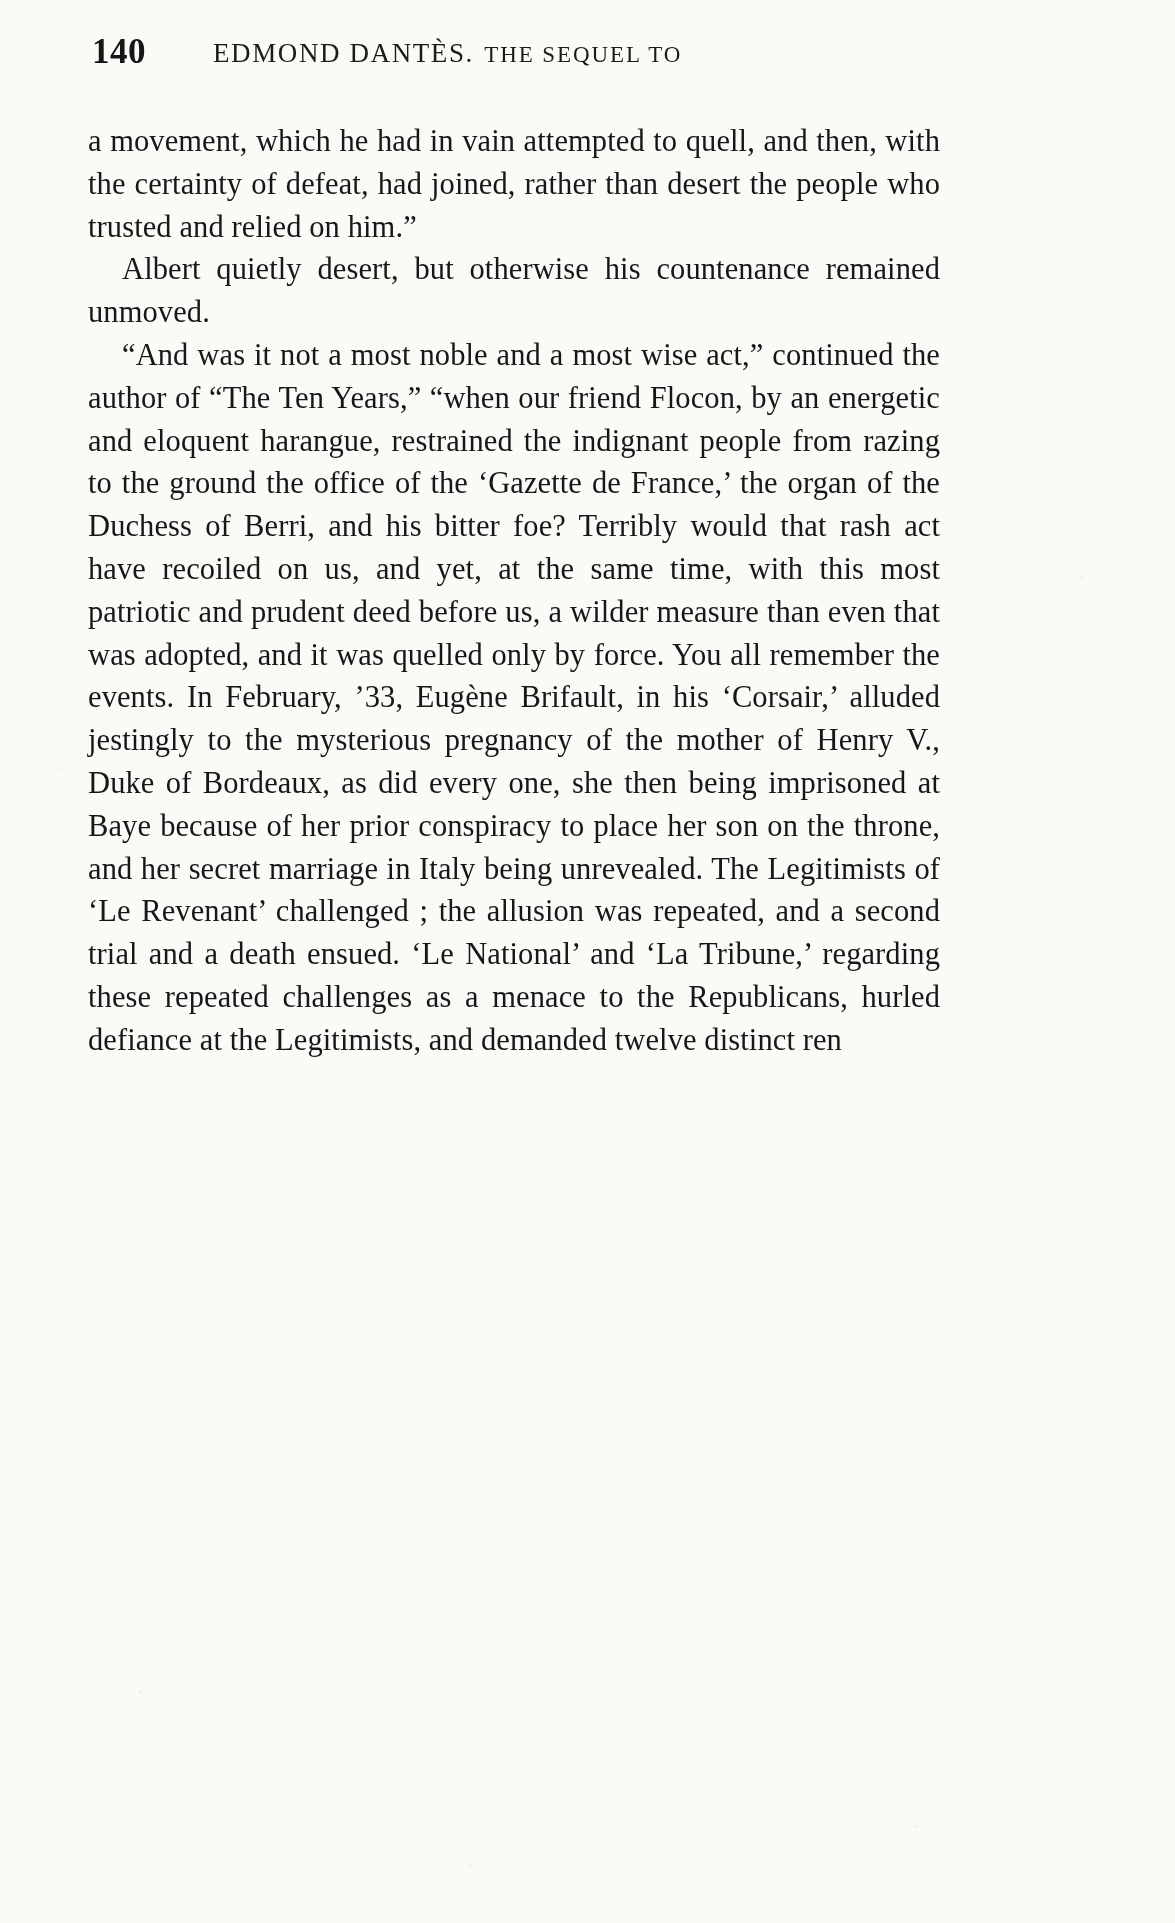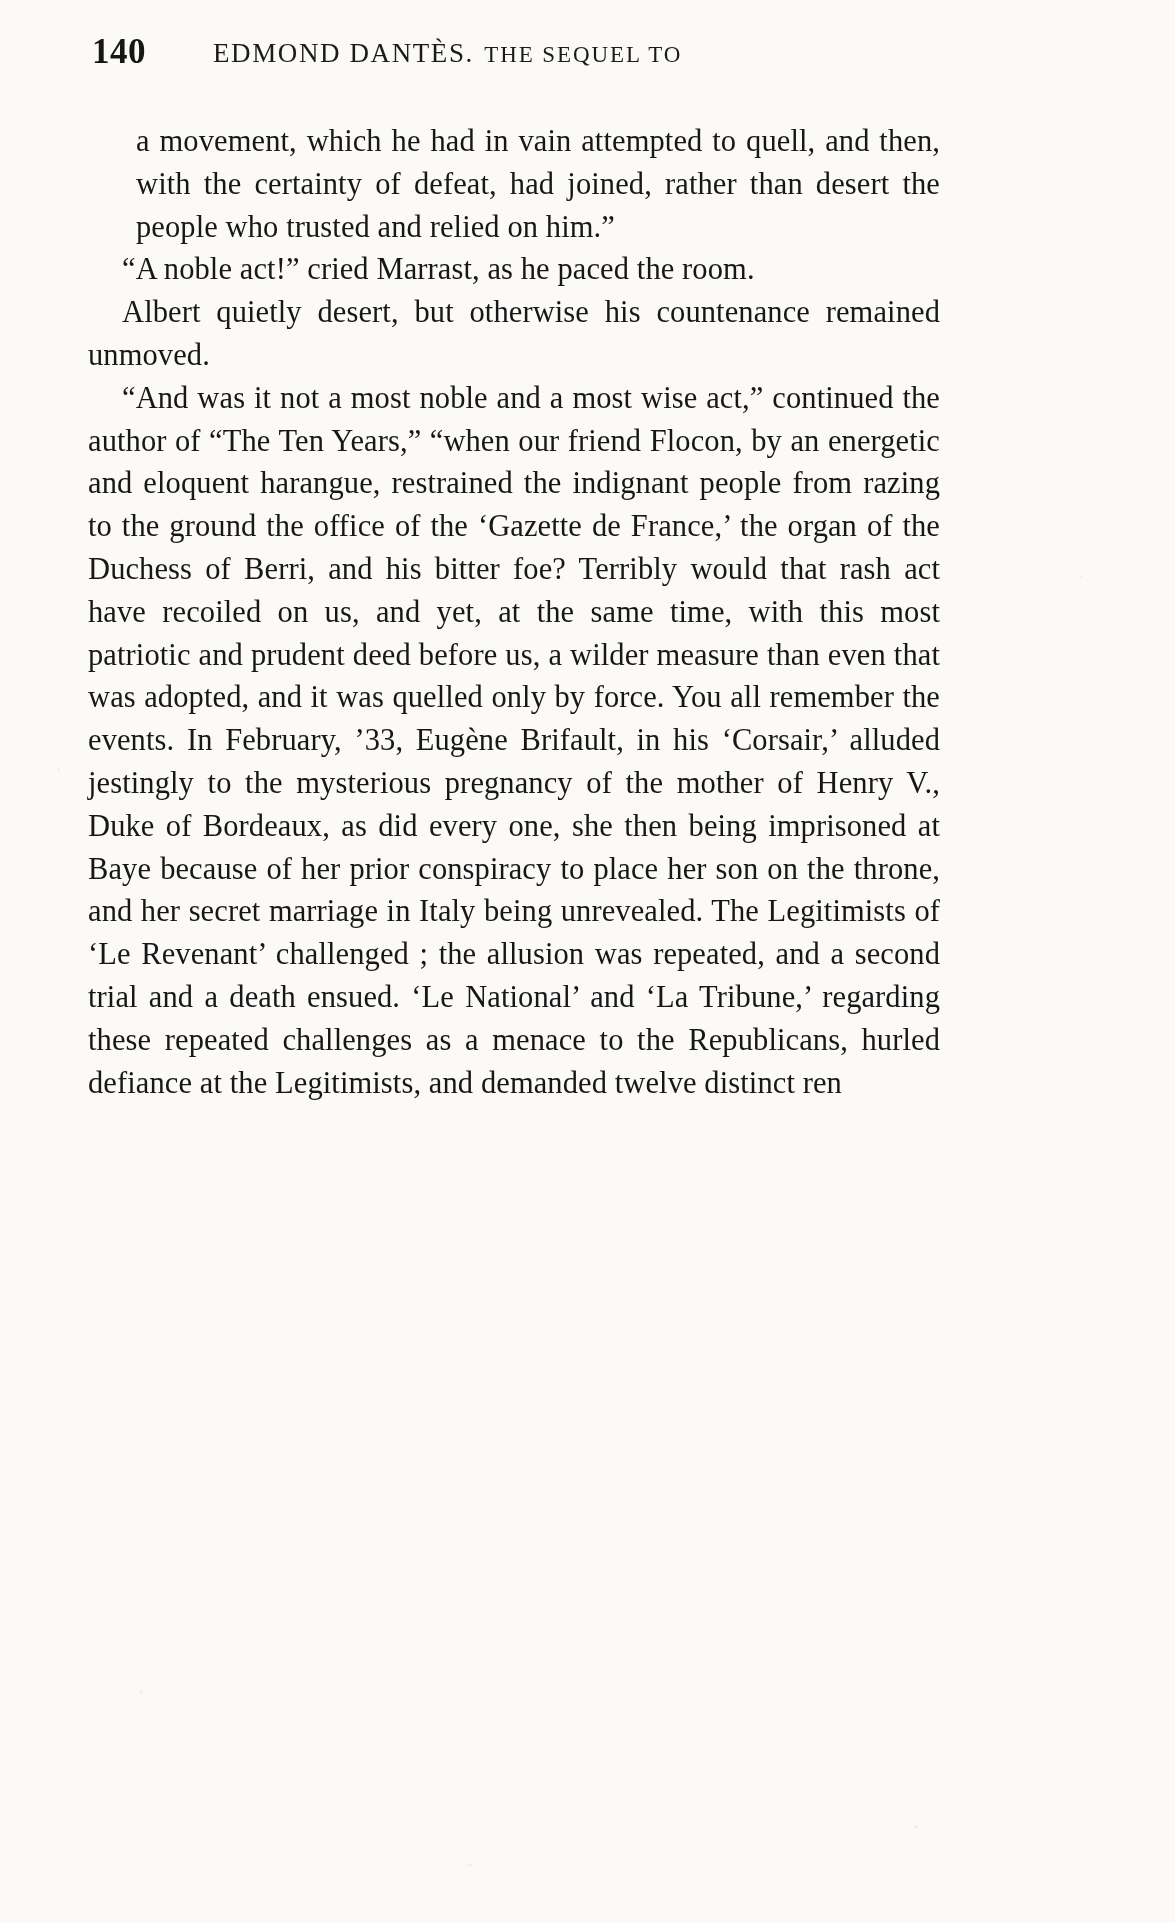"a movement, which he had" .body-text p.noindent { margin-left: 48px -> none }
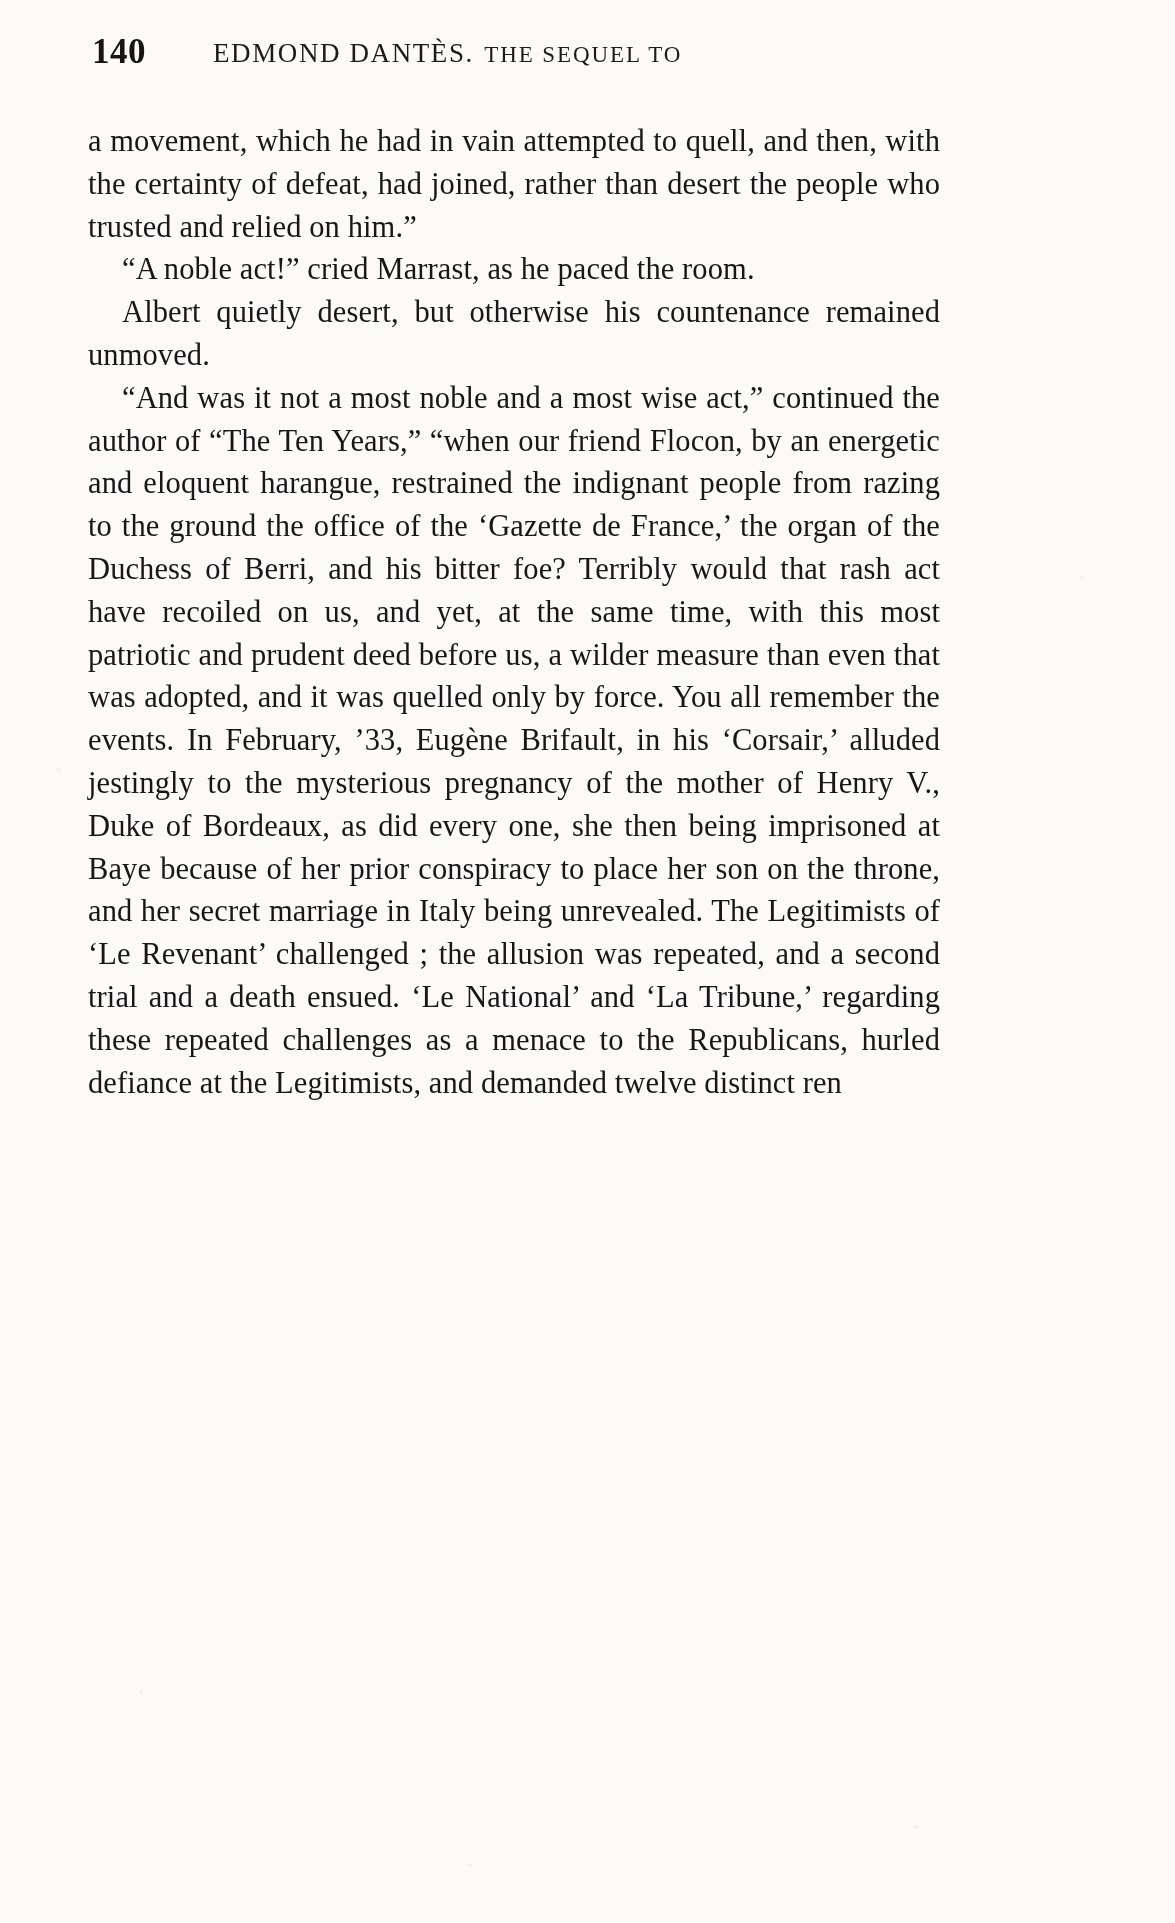"“A noble act!” cried Marrast," p { html: <p>“A noble act!” cried Marrast, as he paced the room.</p> -> none }
